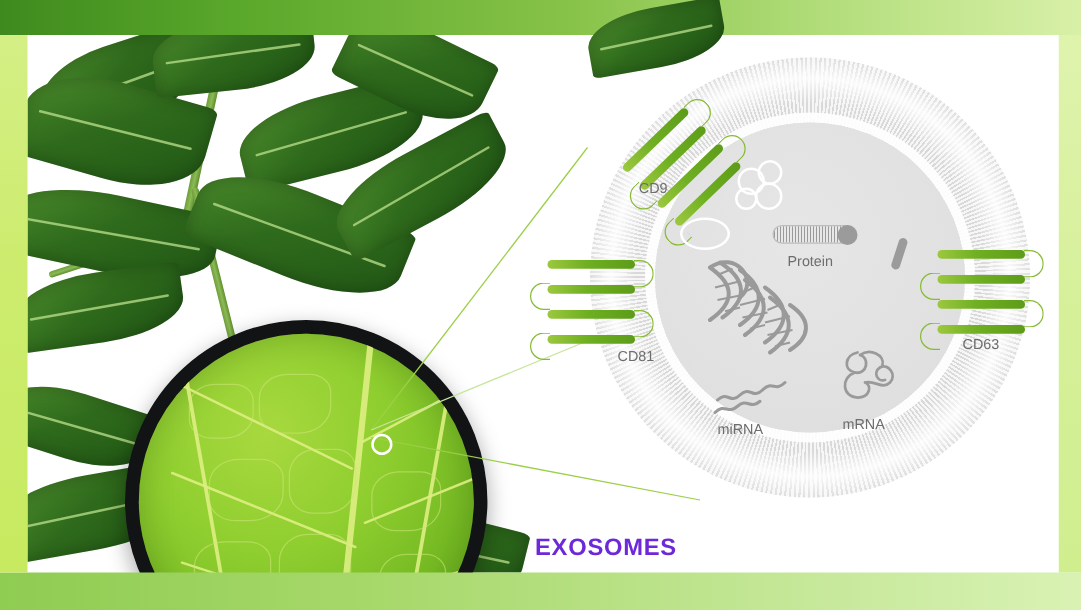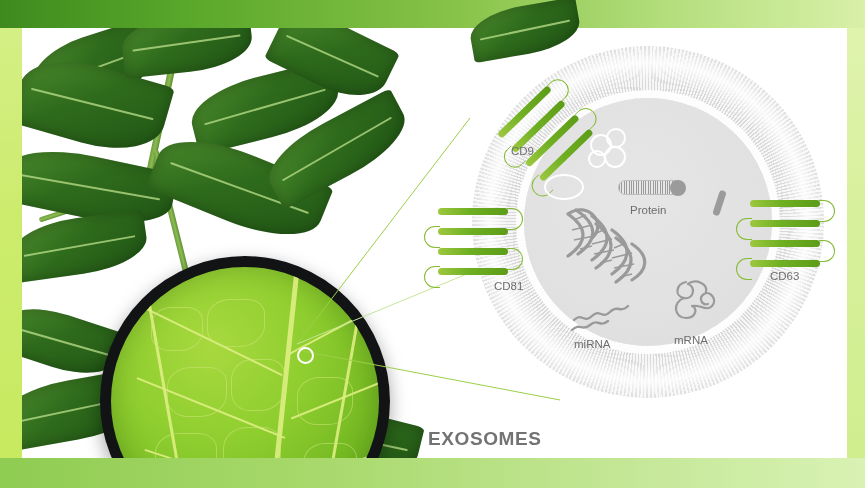"EXOSOMES" .title { color: #737373 -> #6d28d9 }
